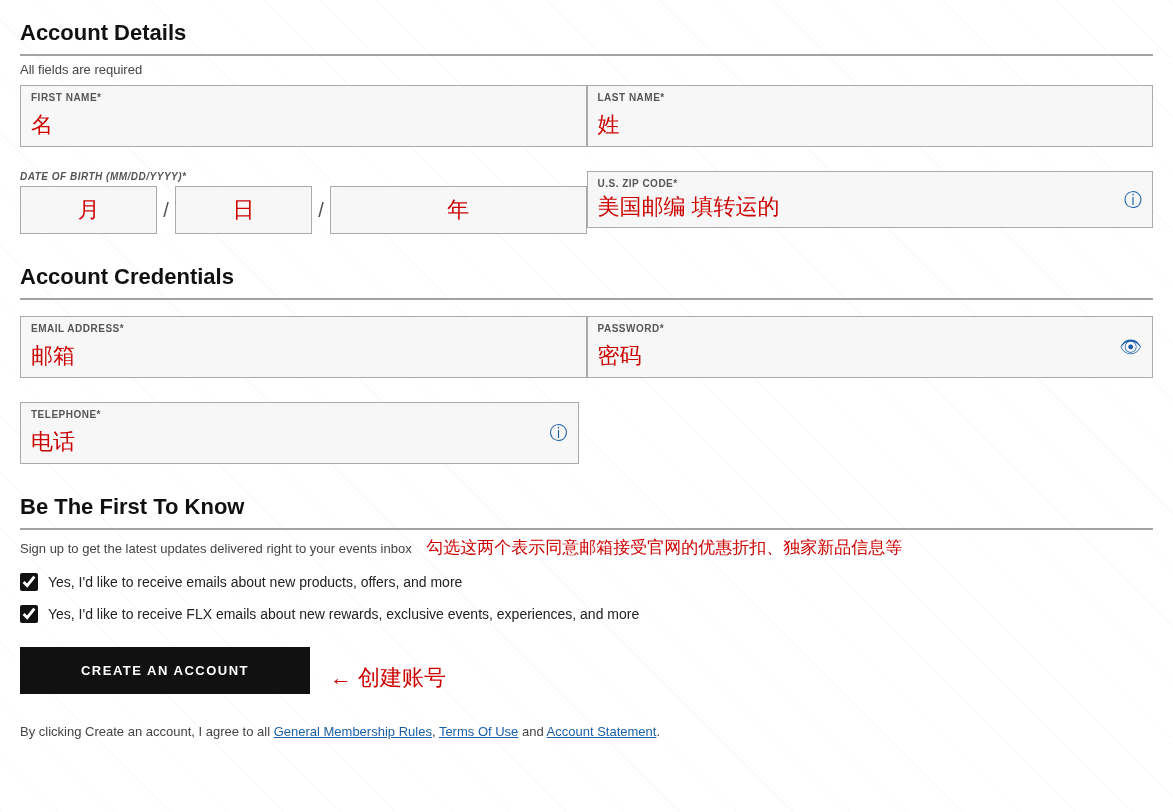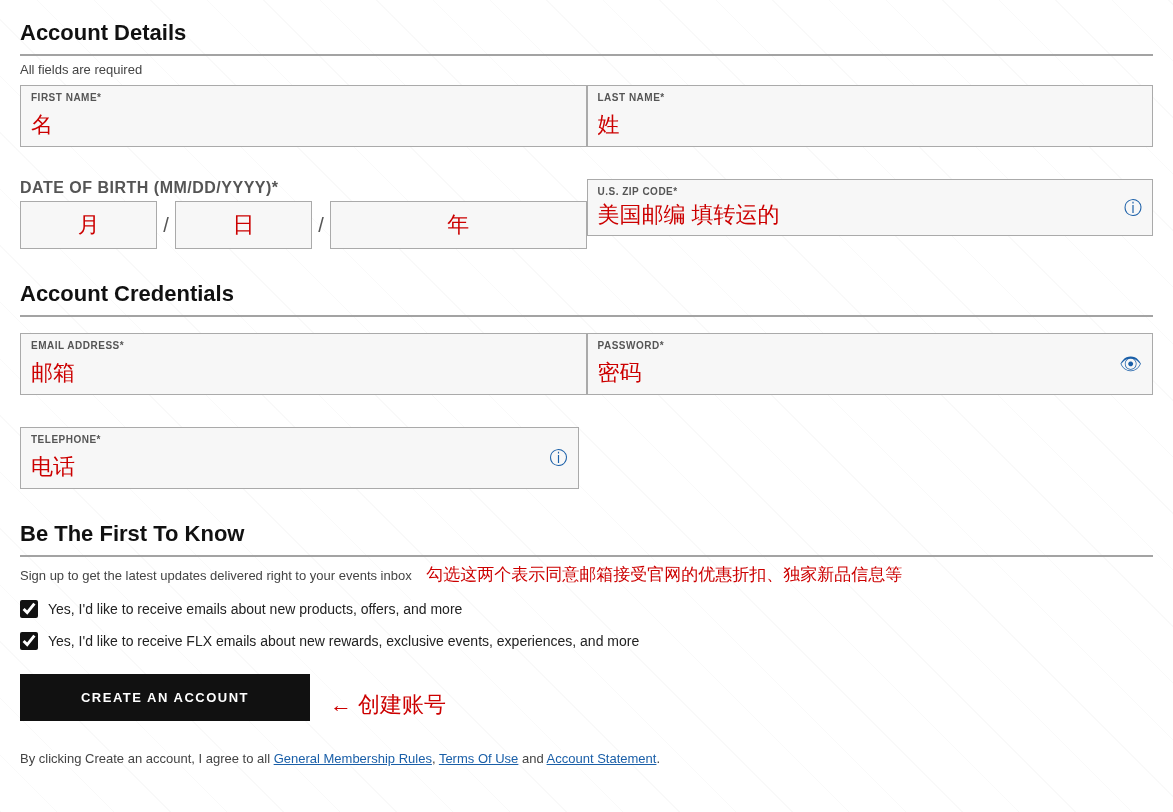"FIRST NAME*" .form-row { margin-bottom: 32px -> 24px }
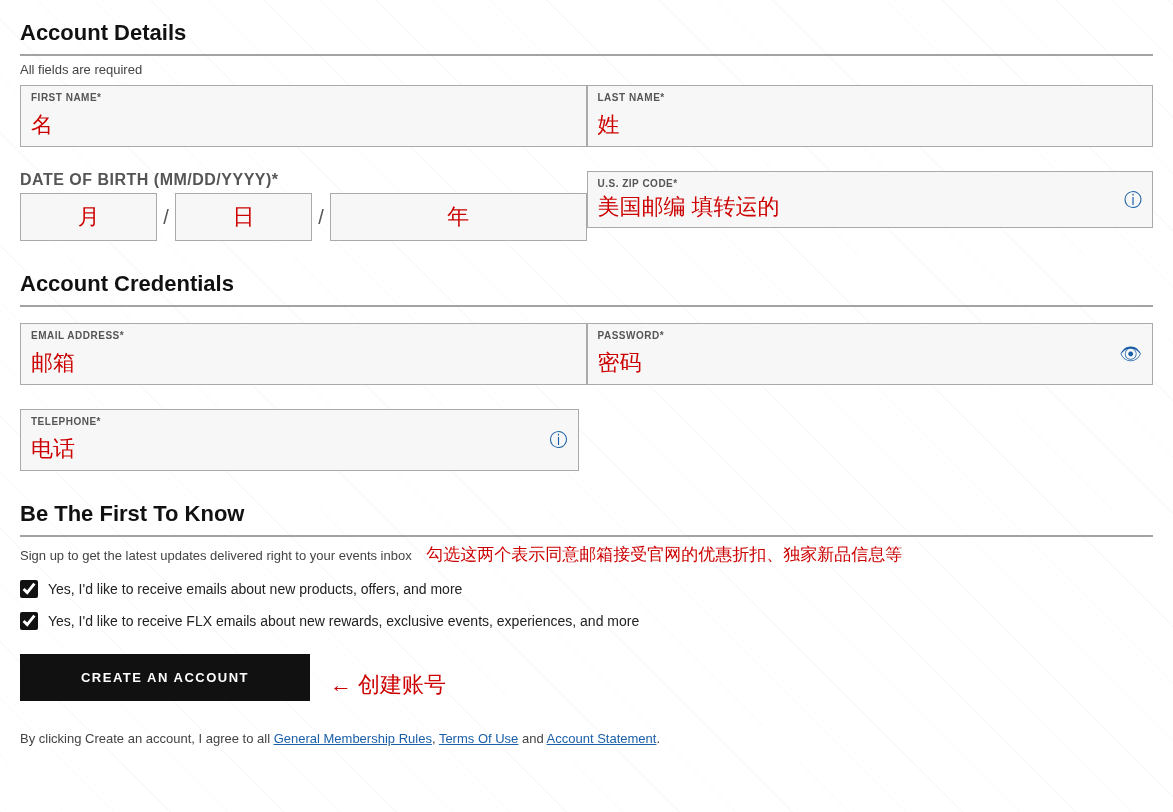"DATE OF BIRTH (MM/DD/YYYY)*" div { font-size: 16px -> 10px; font-style: none -> italic }
